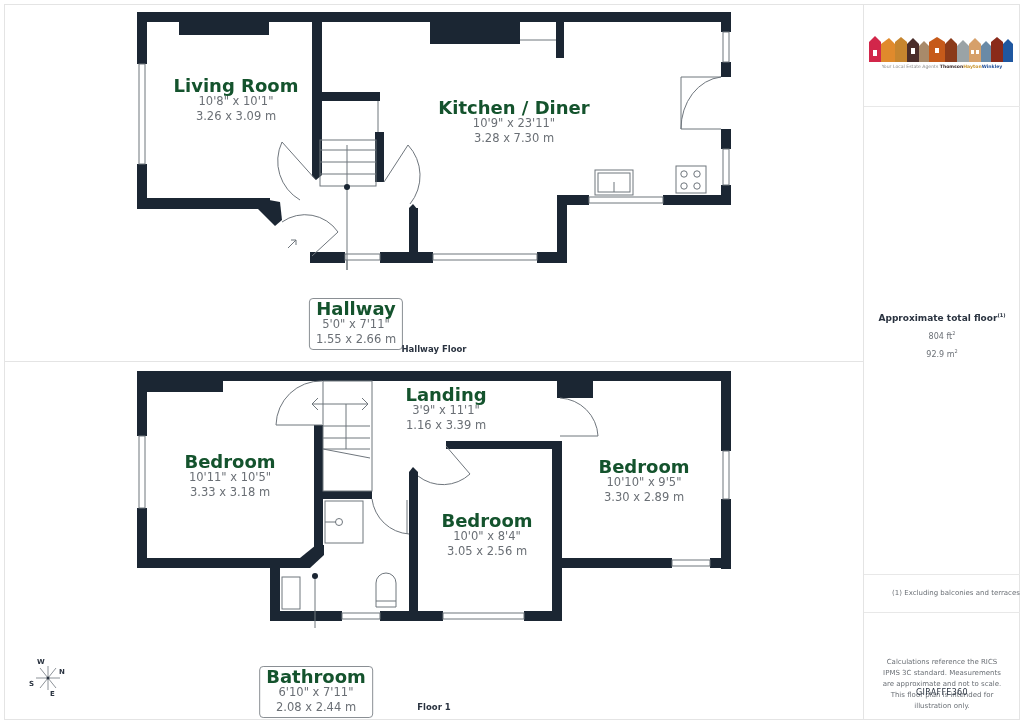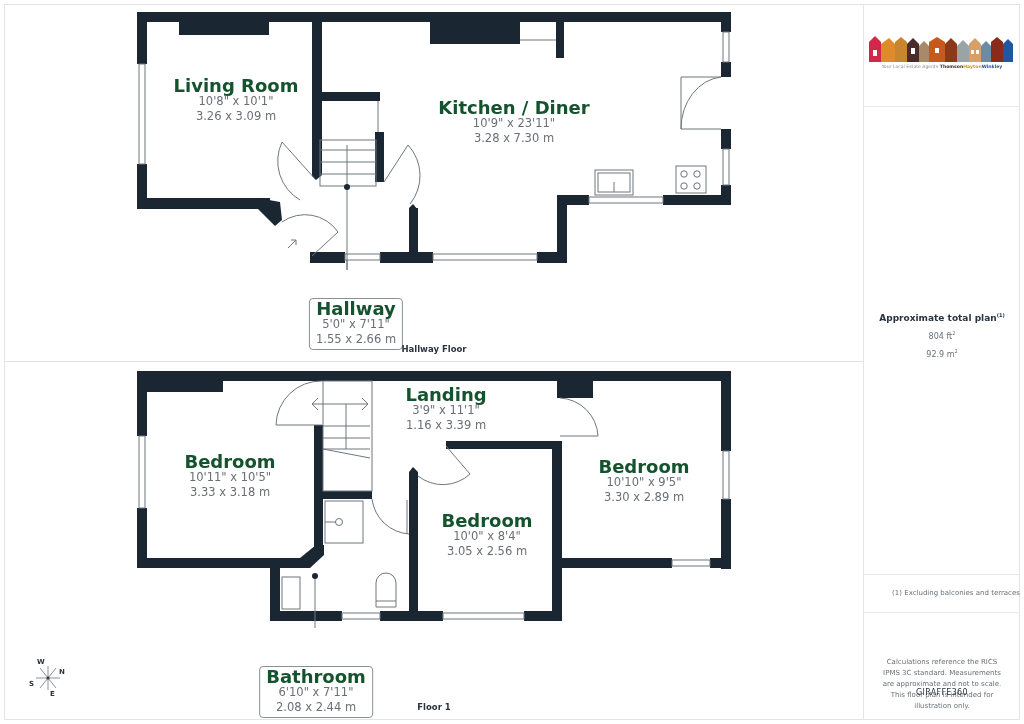"Approximate total plan" span { text: plan -> floor }
